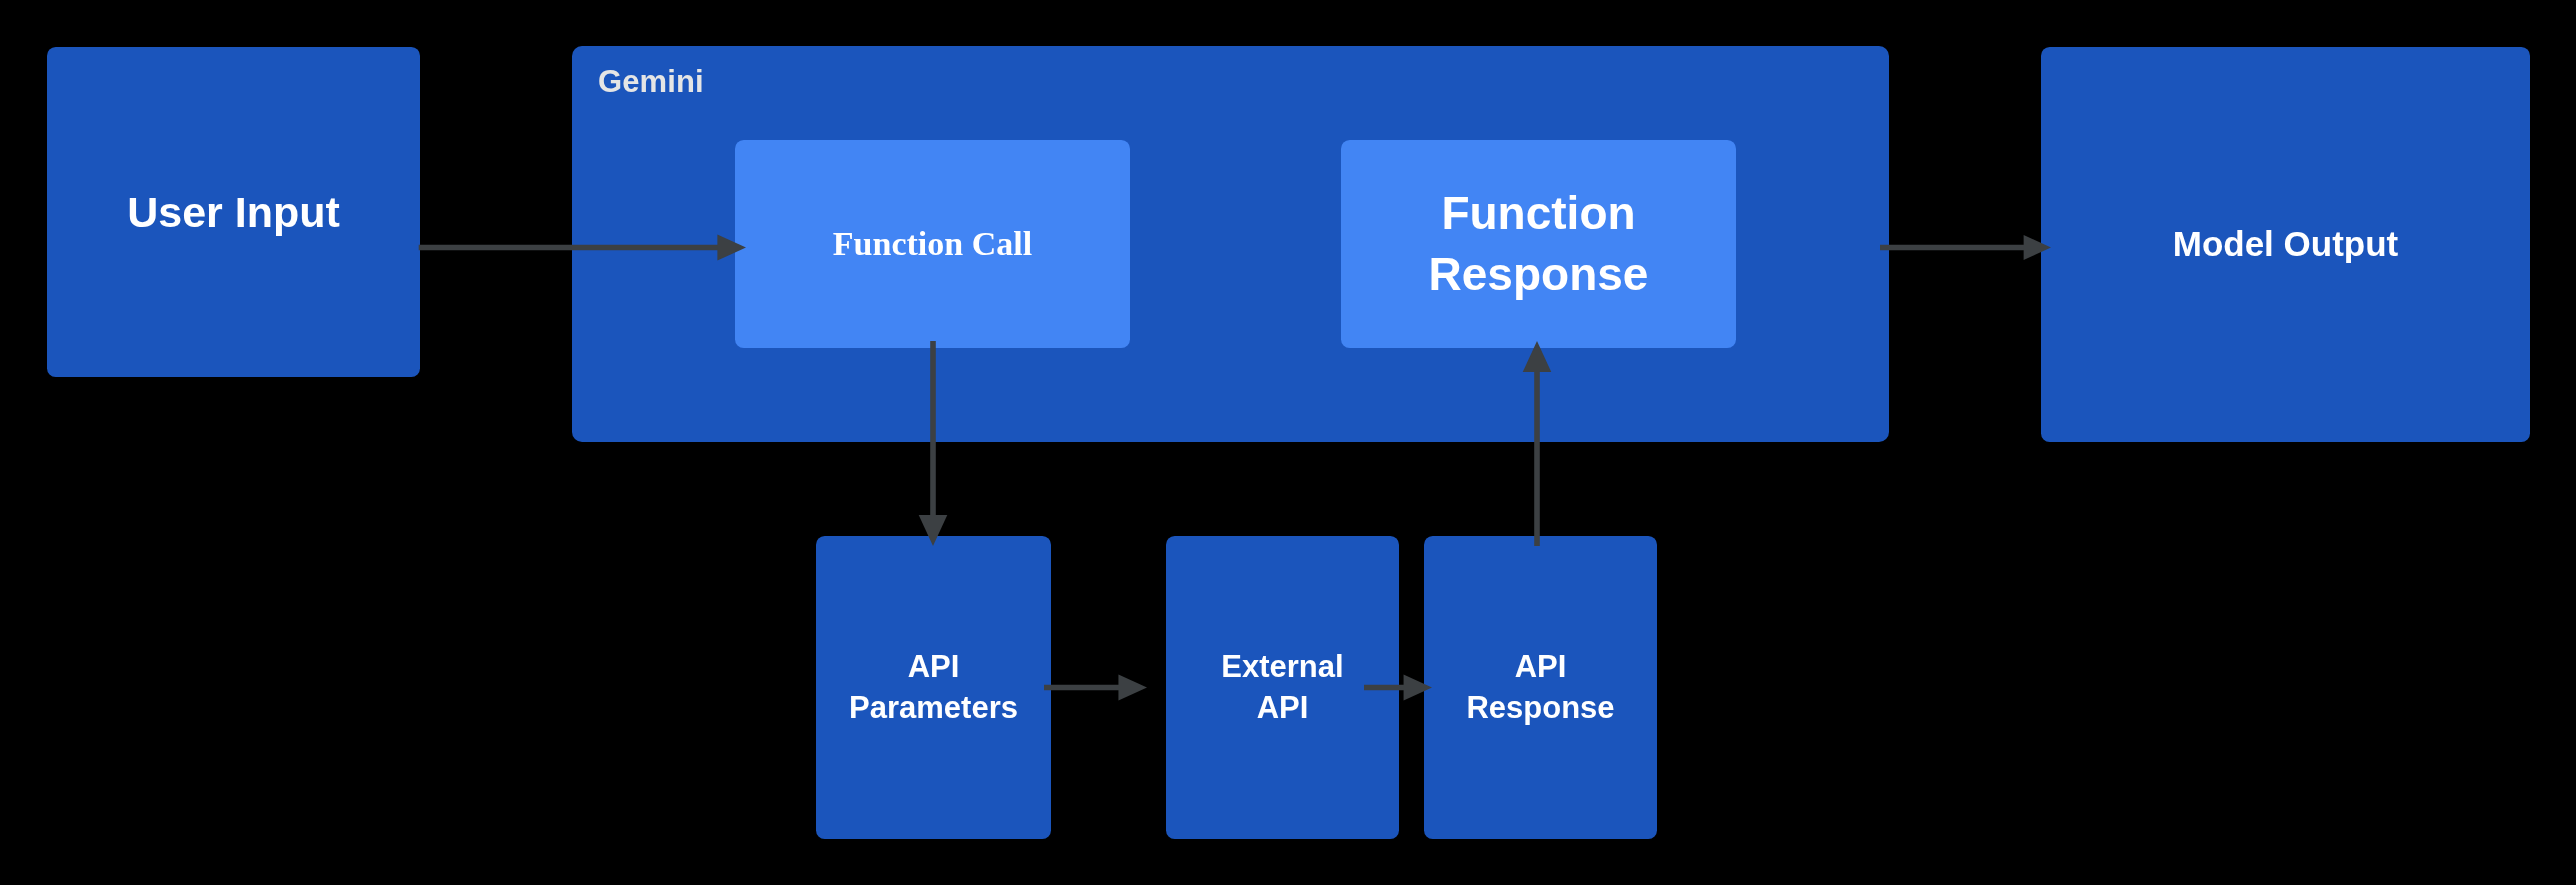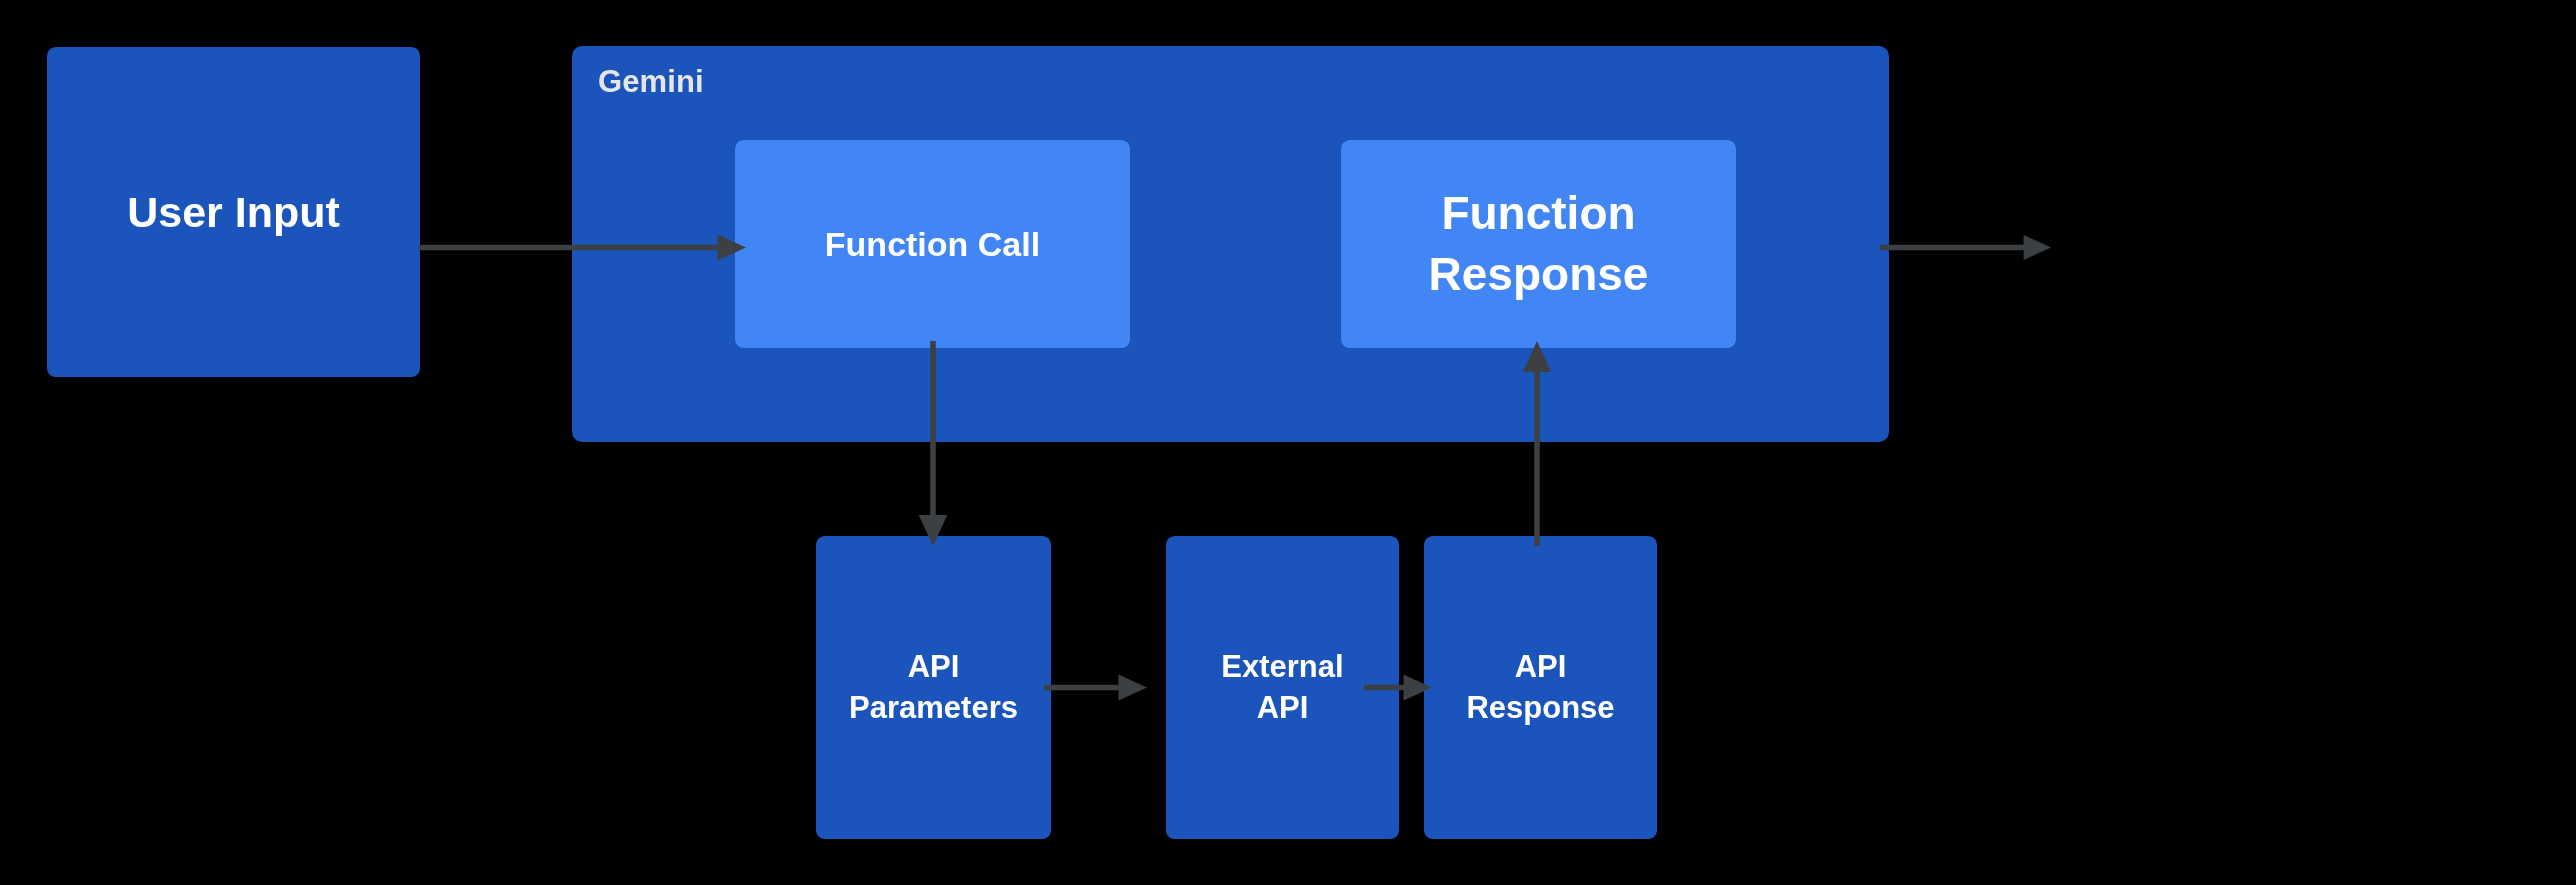"Function Call" #function-call { font-family: none -> Liberation Serif, serif }
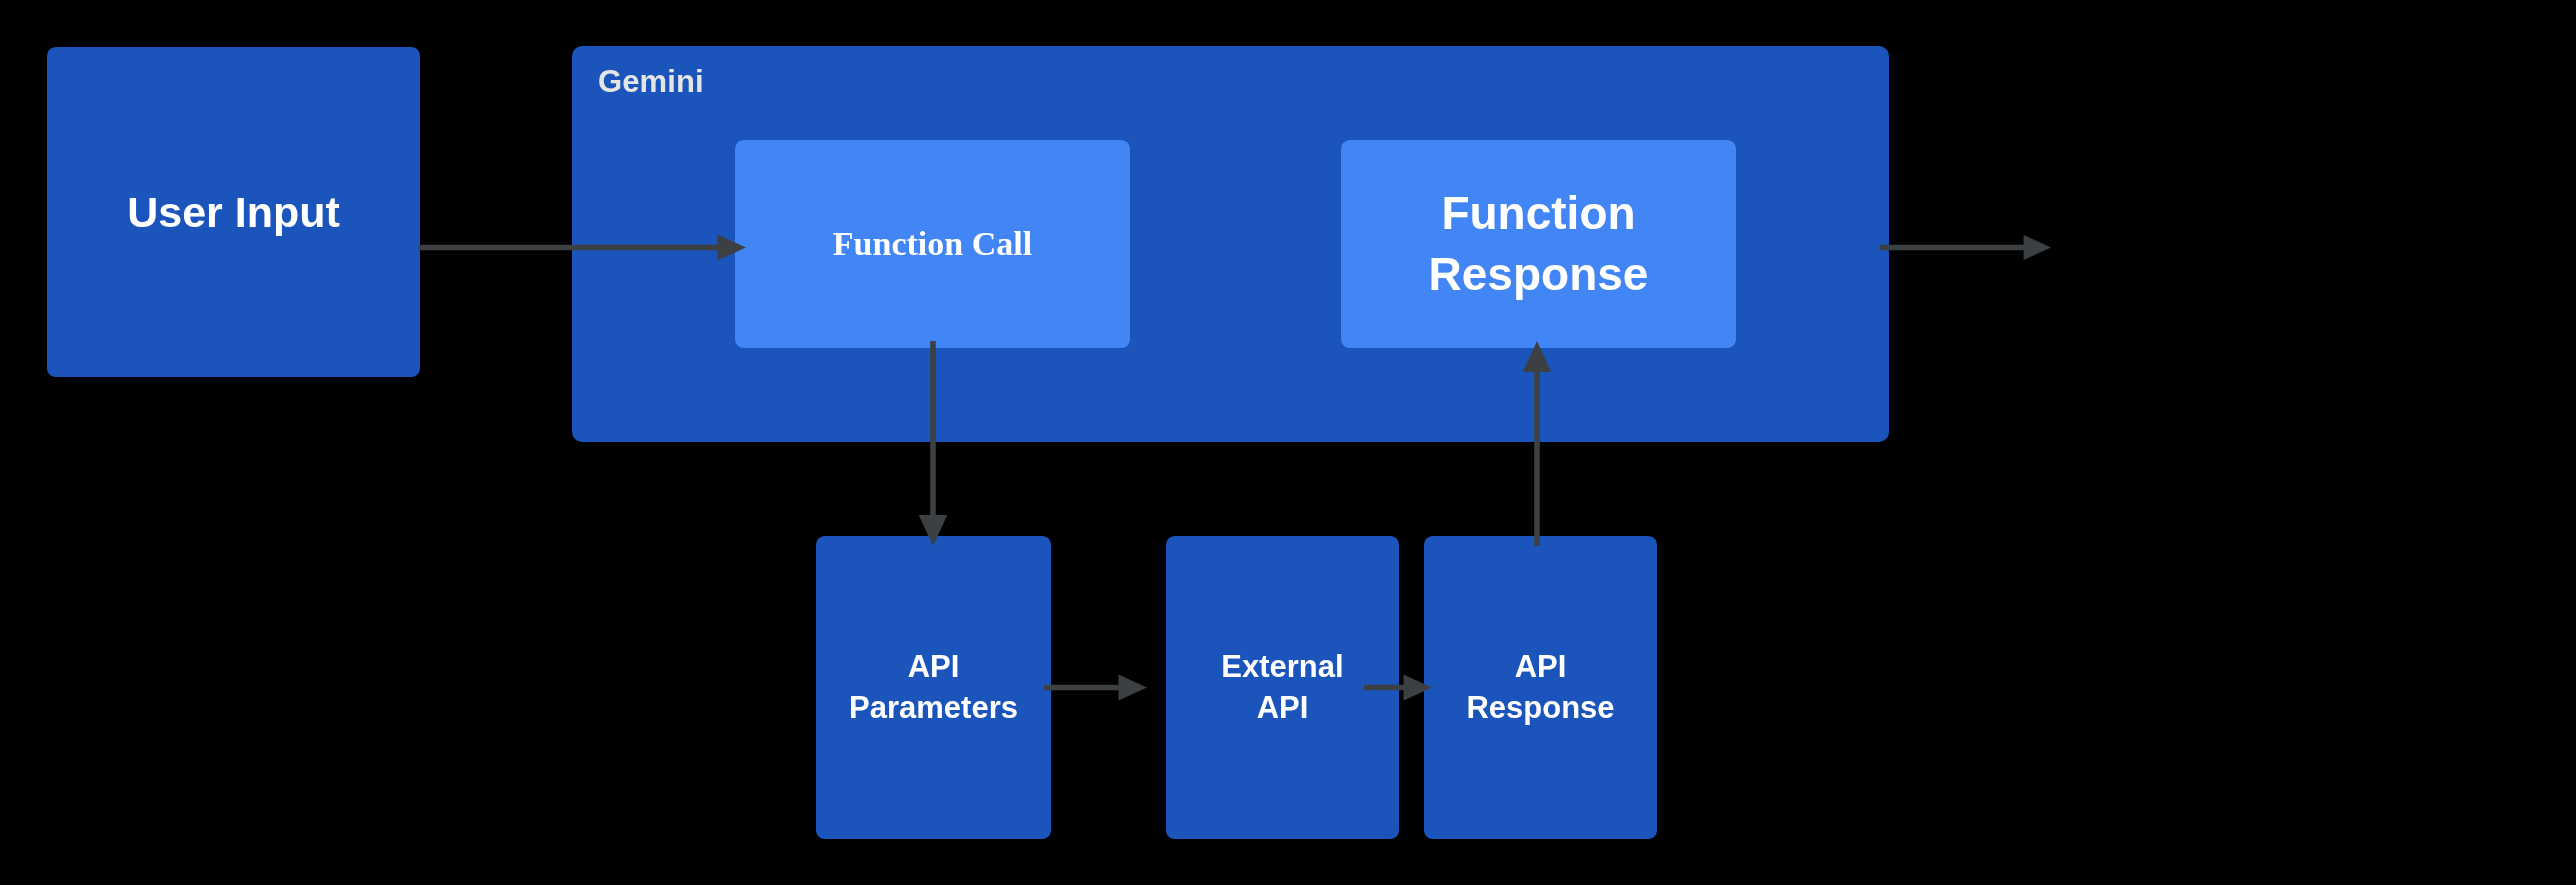"Model Output" div.node { html: none -> <div> <span>Model Output</span> </div> }
